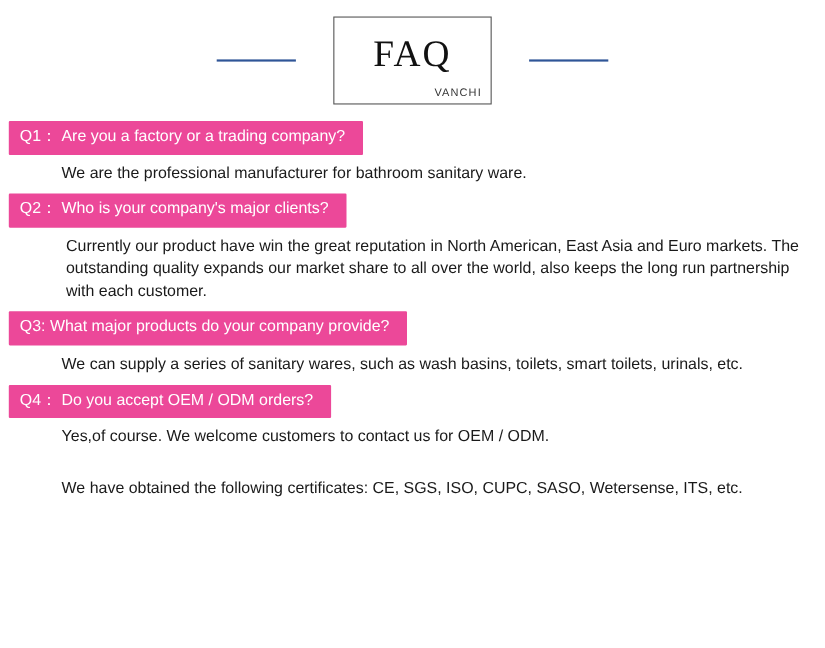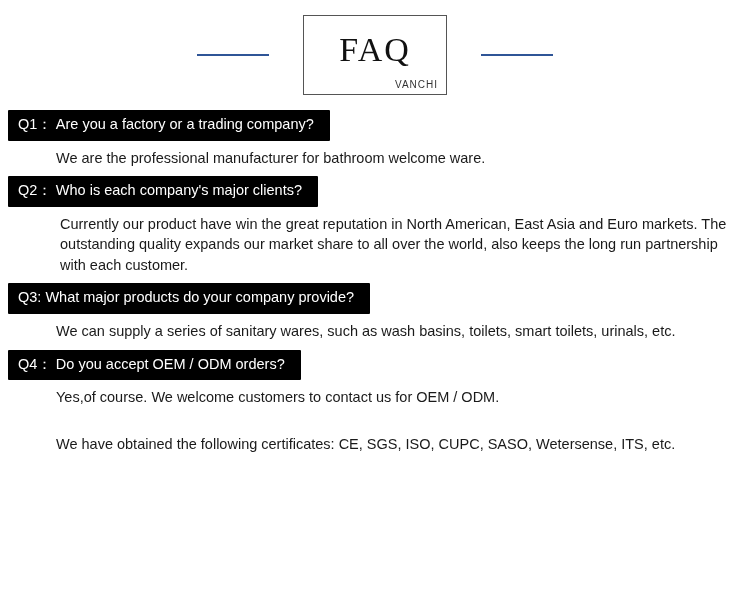"Q1： Are you a factory" .q-bar { background: #000000 -> #ec4899 }
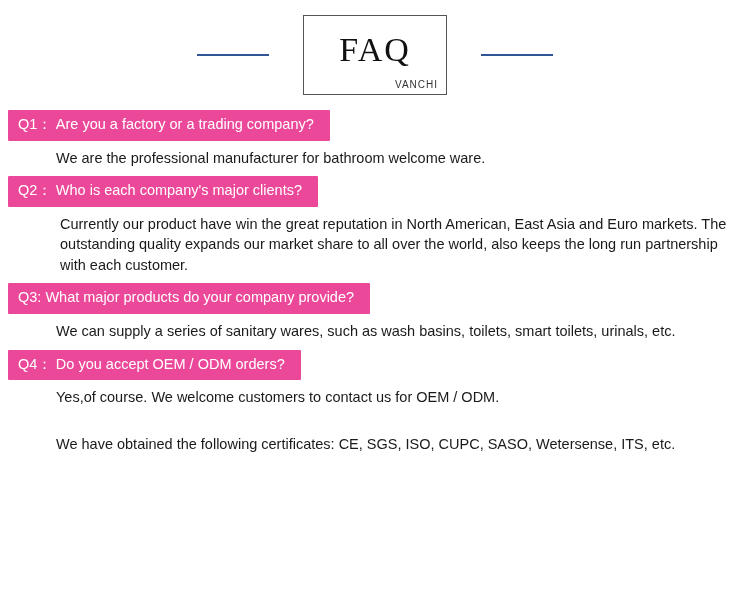"We are the professional manufacturer" div.answer { text: welcome -> sanitary }
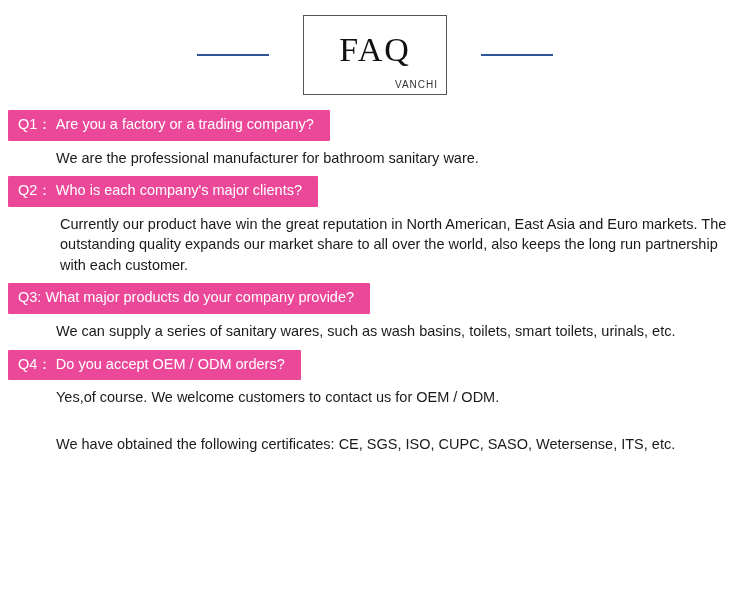"Who is each company's major" span.q-text { text: each -> your }
